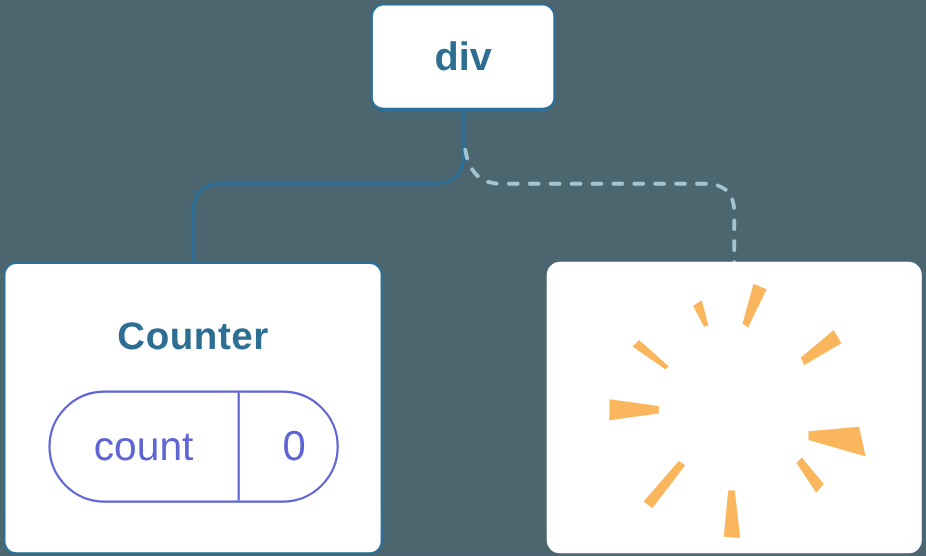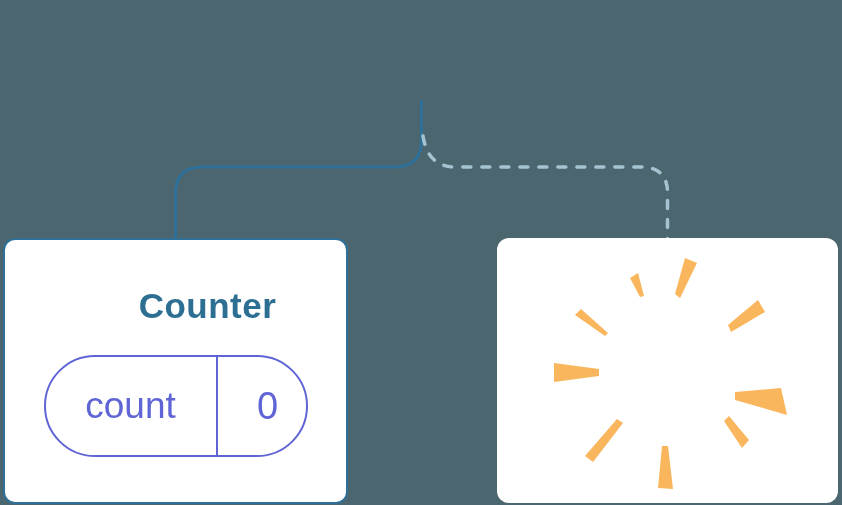"div" div.node { html: none -> <div> <span>div</span> </div> }
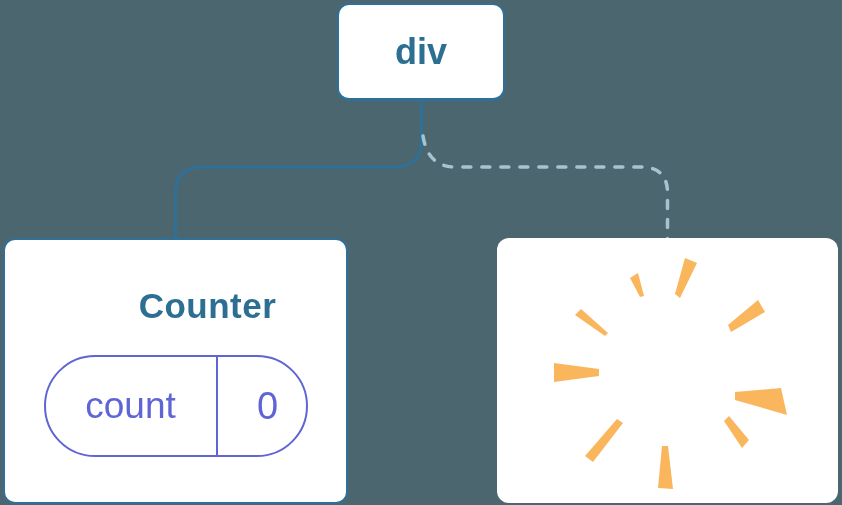"Counter" .counter-title { margin-left: 32px -> none }
